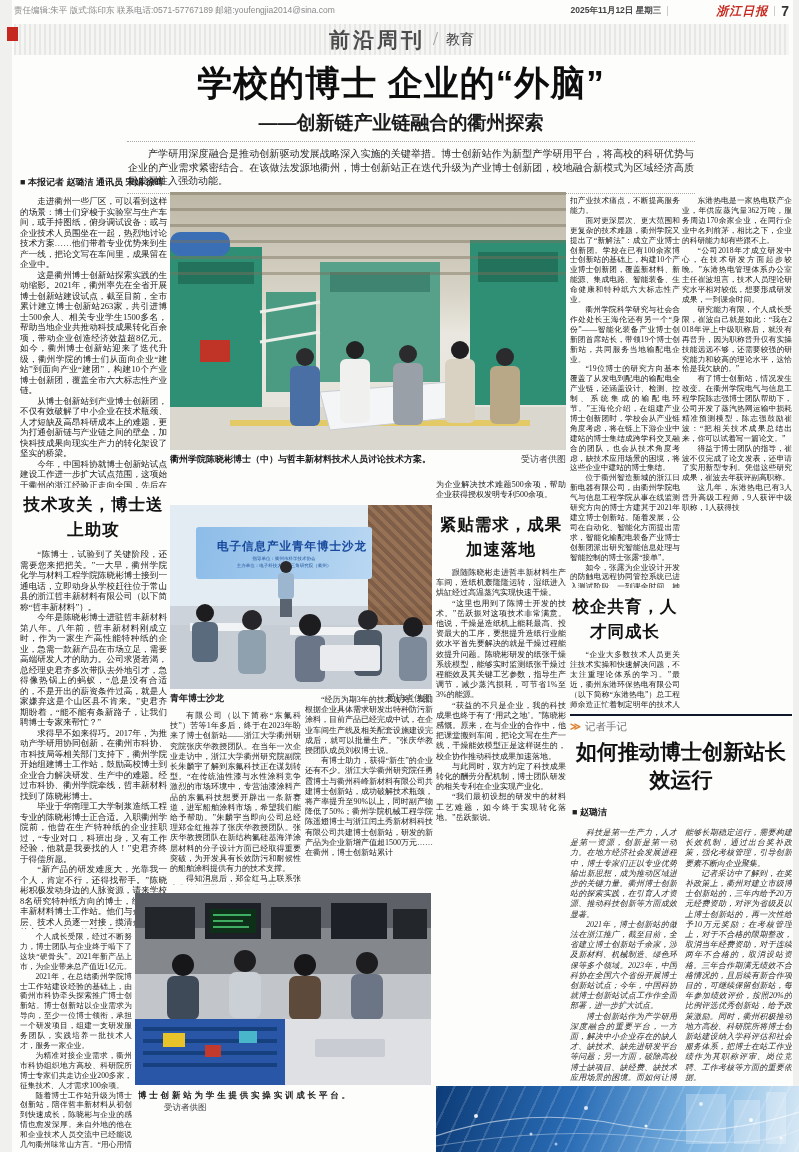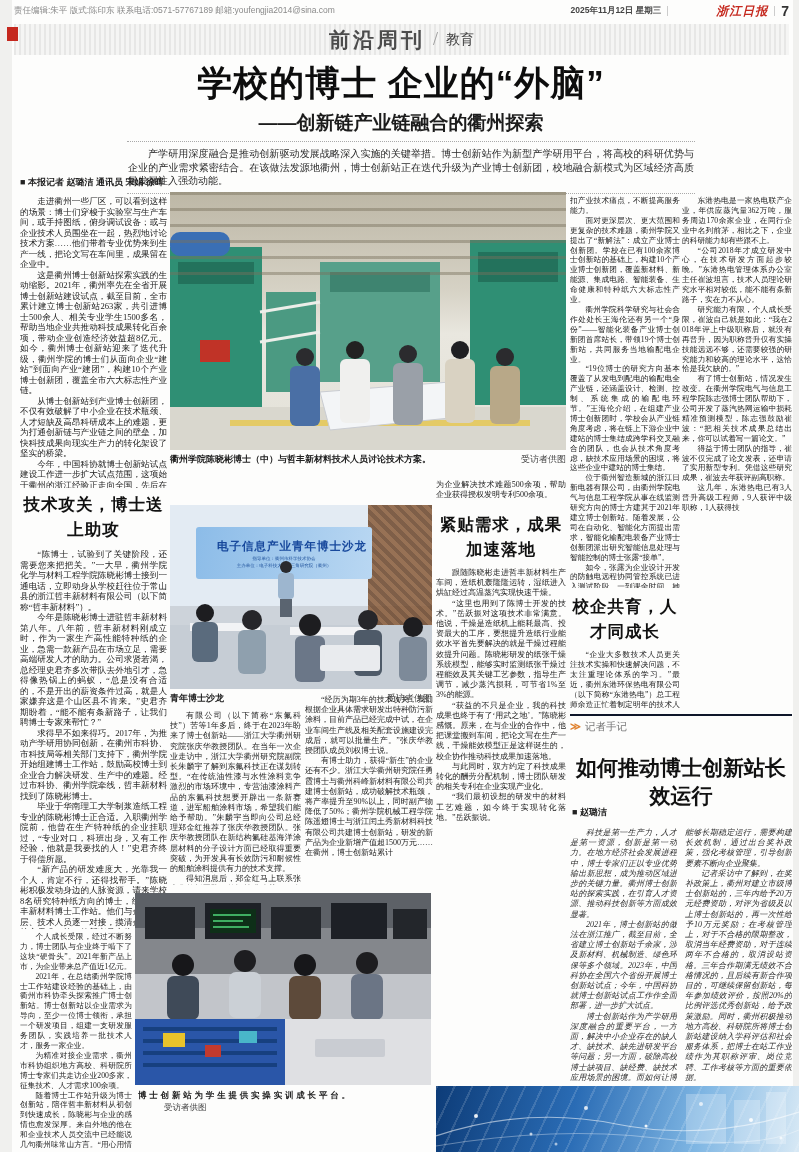"“公司2018年才成立研发中心，在技术研发方面起步较晚。”东港热电管理体系办公室" p { text: 能不能有条新路子，实在力不从心 -> 想要形成研发成果，一到课余时间 }
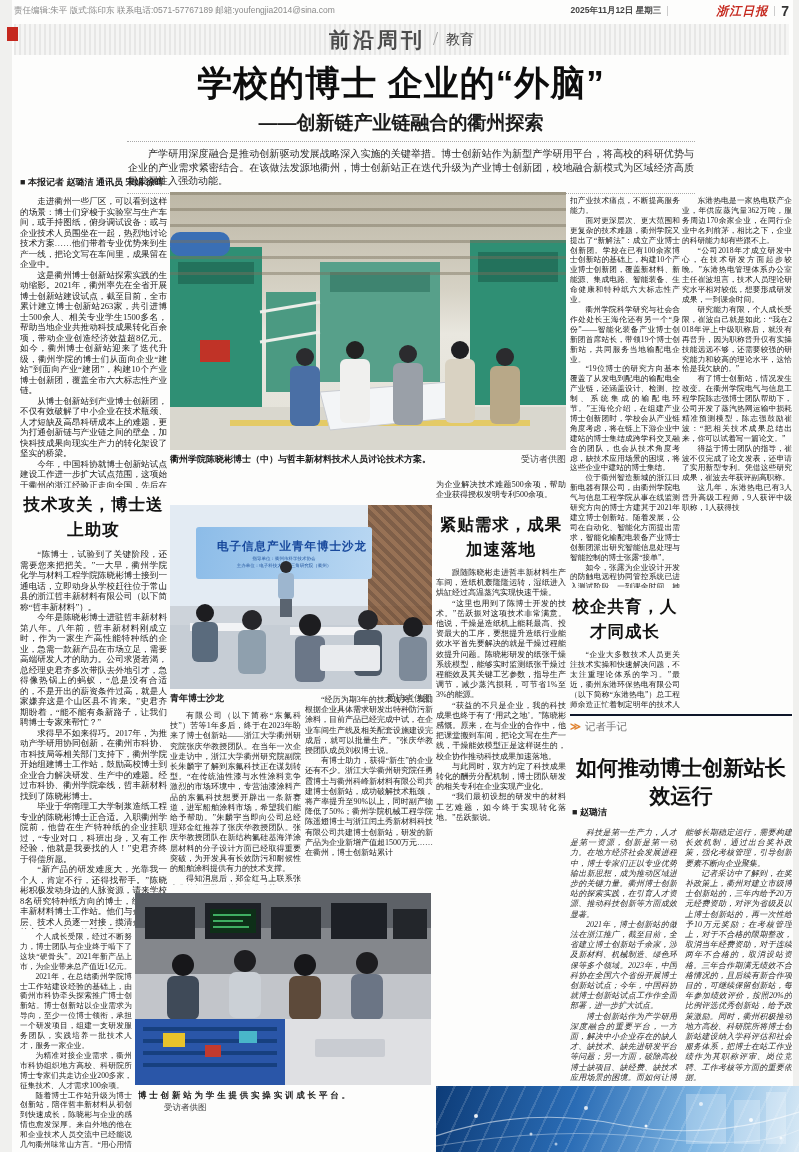"如何推动博士创新站长效运行" #rtitle { top: 754px -> 738px }
